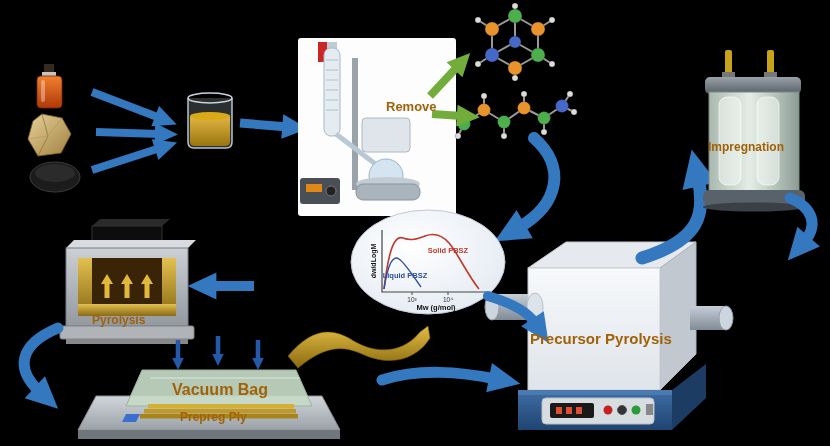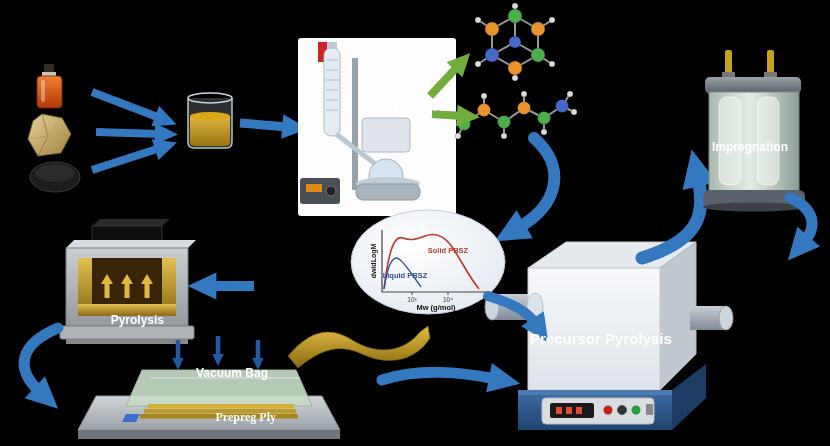"Remove" .lbl { color: #ffffff -> #a16207; text-align: right -> left }
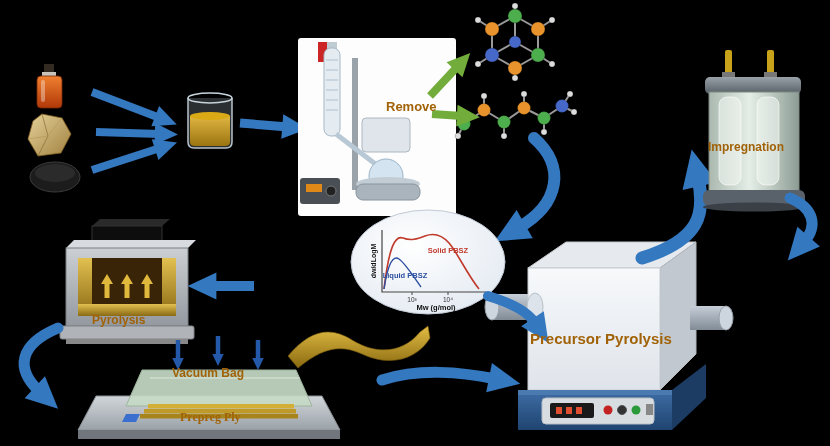"Vacuum Bag" #lbl-vacuum { font-size: 12px -> 16px; top: 367px -> 381px }
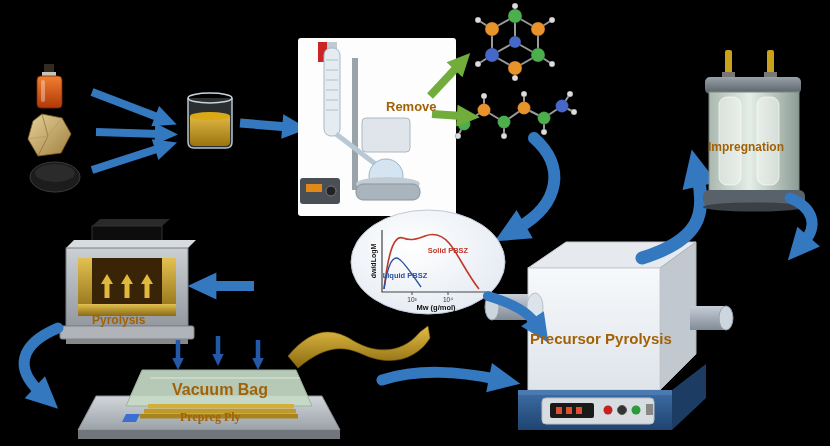"Prepreg Ply" #lbl-prepreg { font-family: Liberation Serif, serif -> none }
